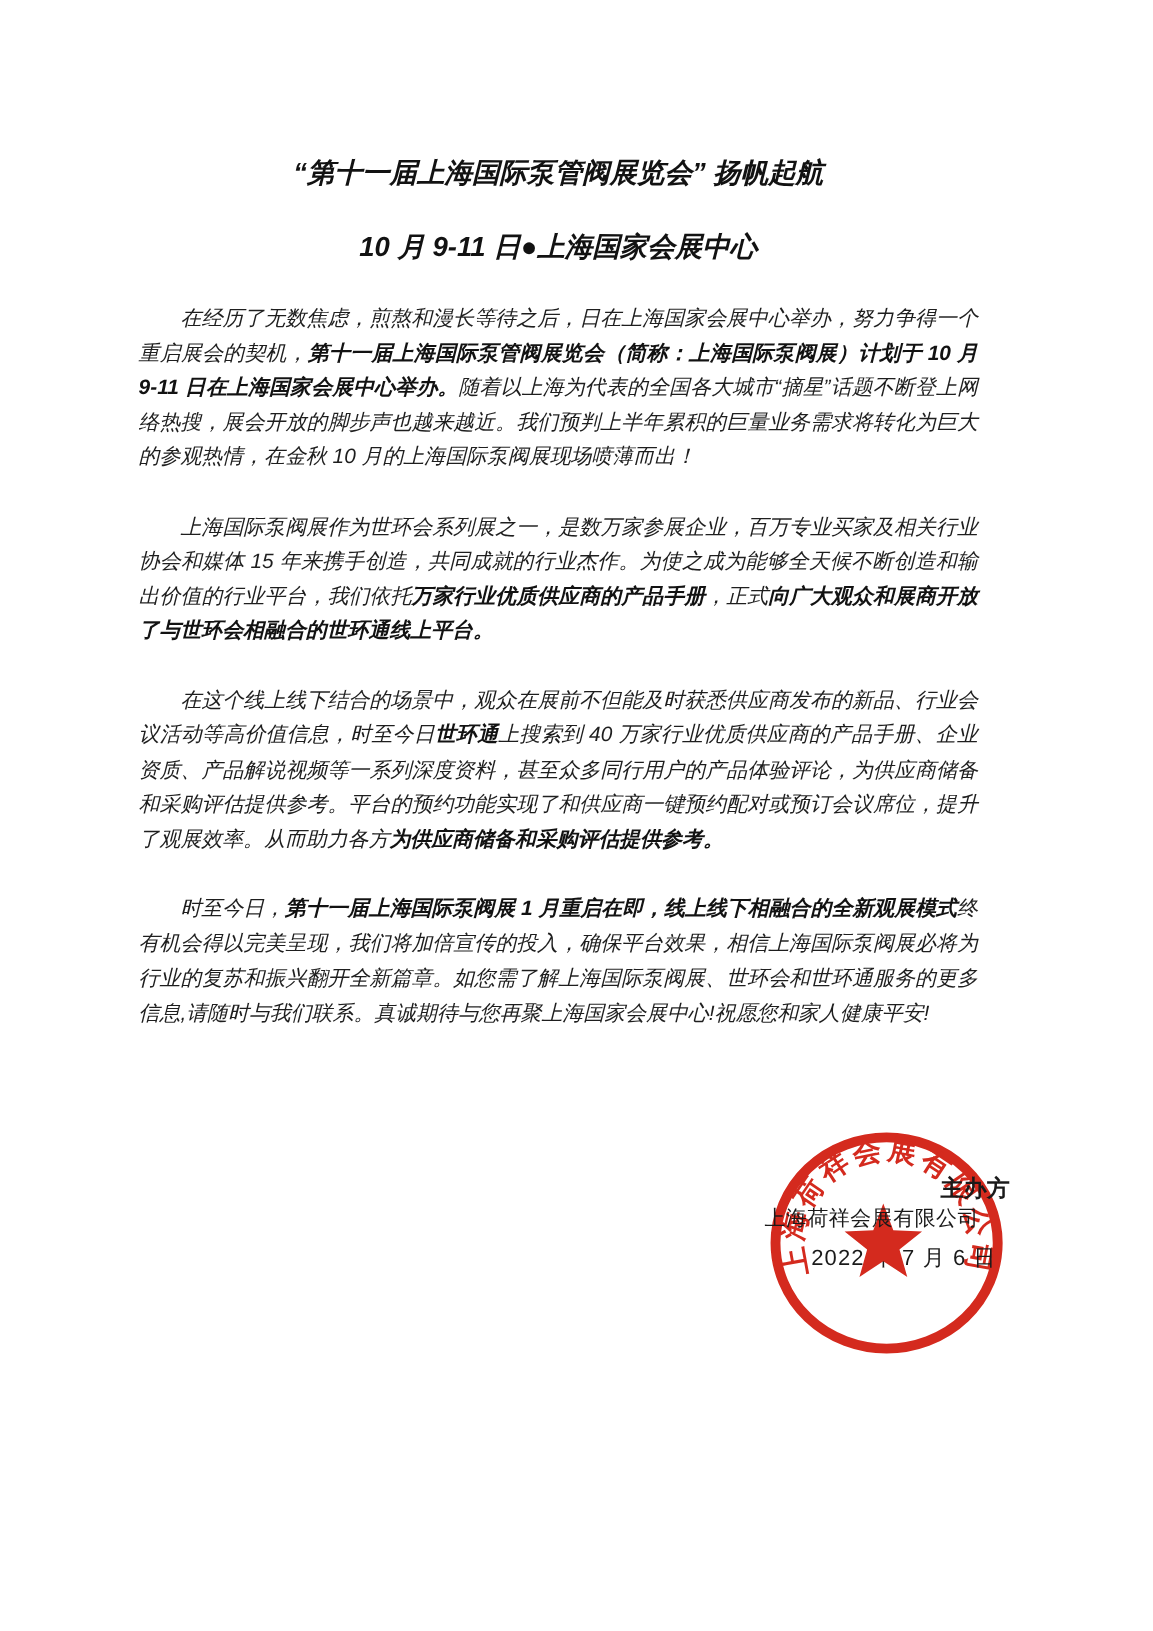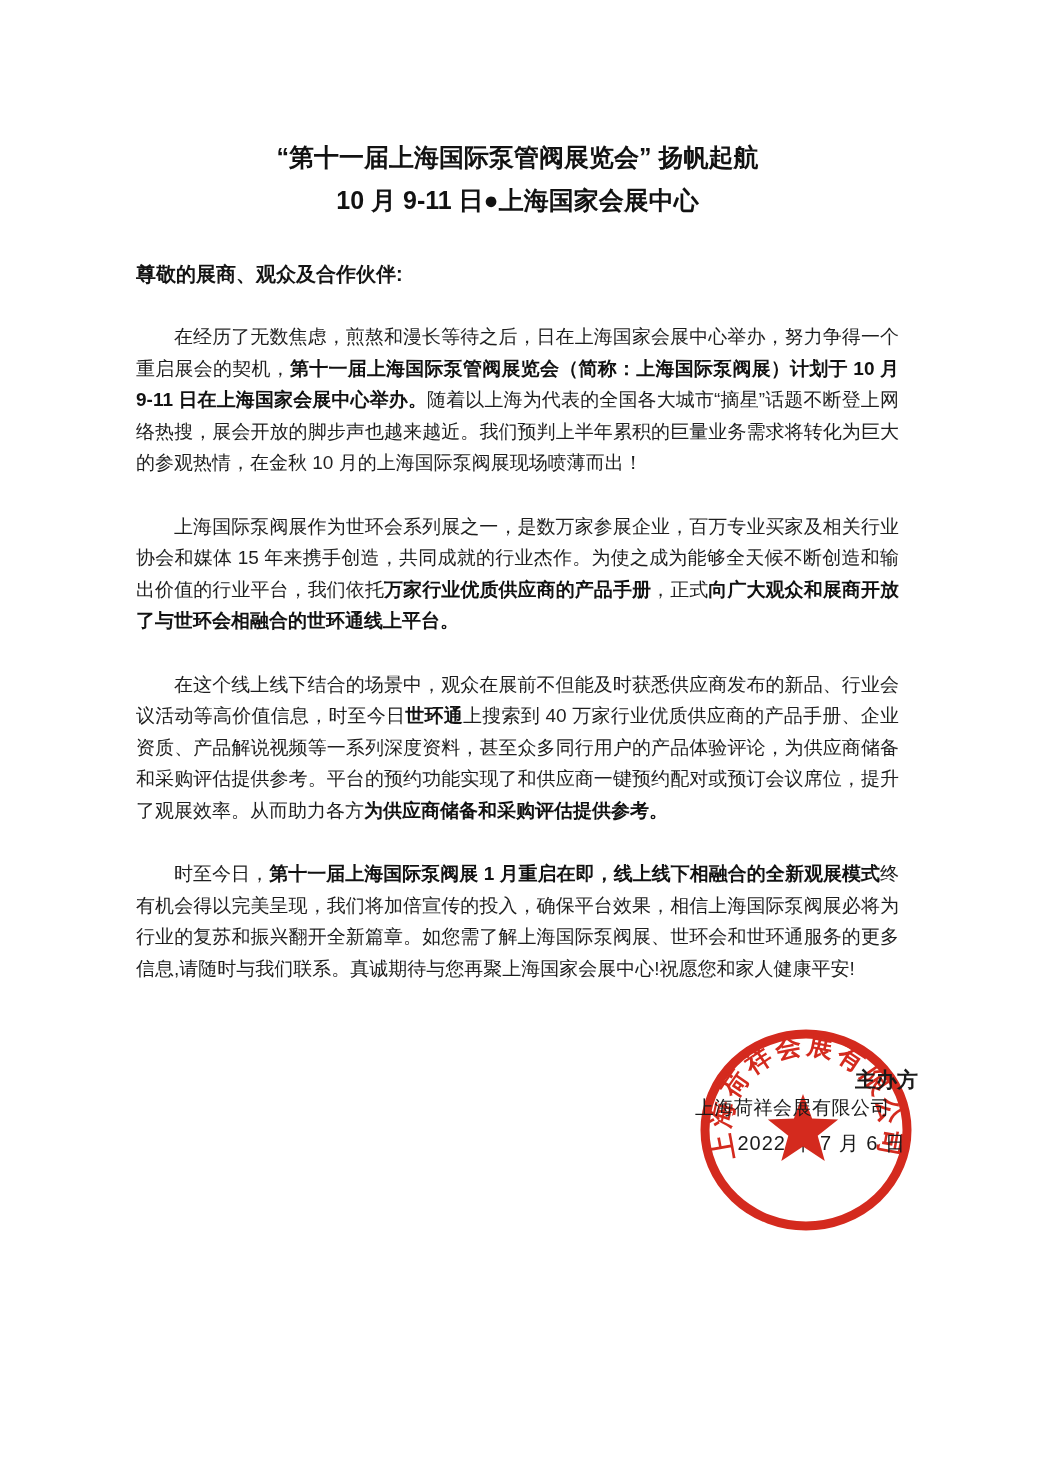"“第十一届上海国际泵管阀展览会” 扬帆起航" .content { font-style: none -> italic; left: 136px -> 126px }
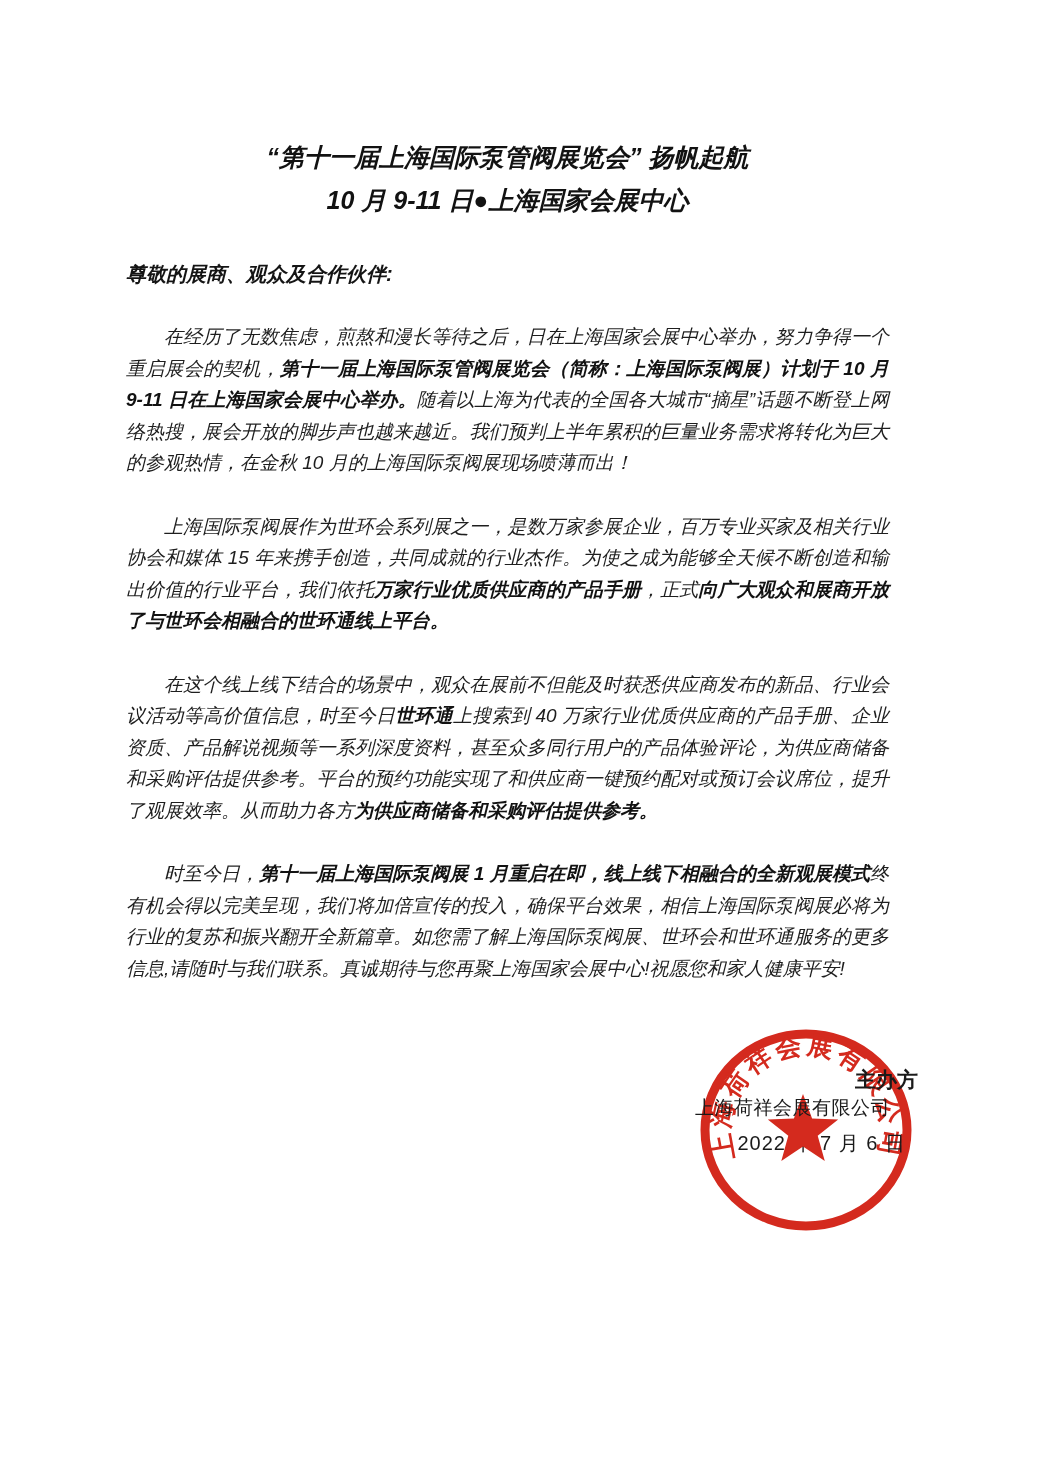"10 月 9-11 日●上海国家会展中心" .title-2 { margin: 9px 0 0 0 -> 34px 0 0 0 }
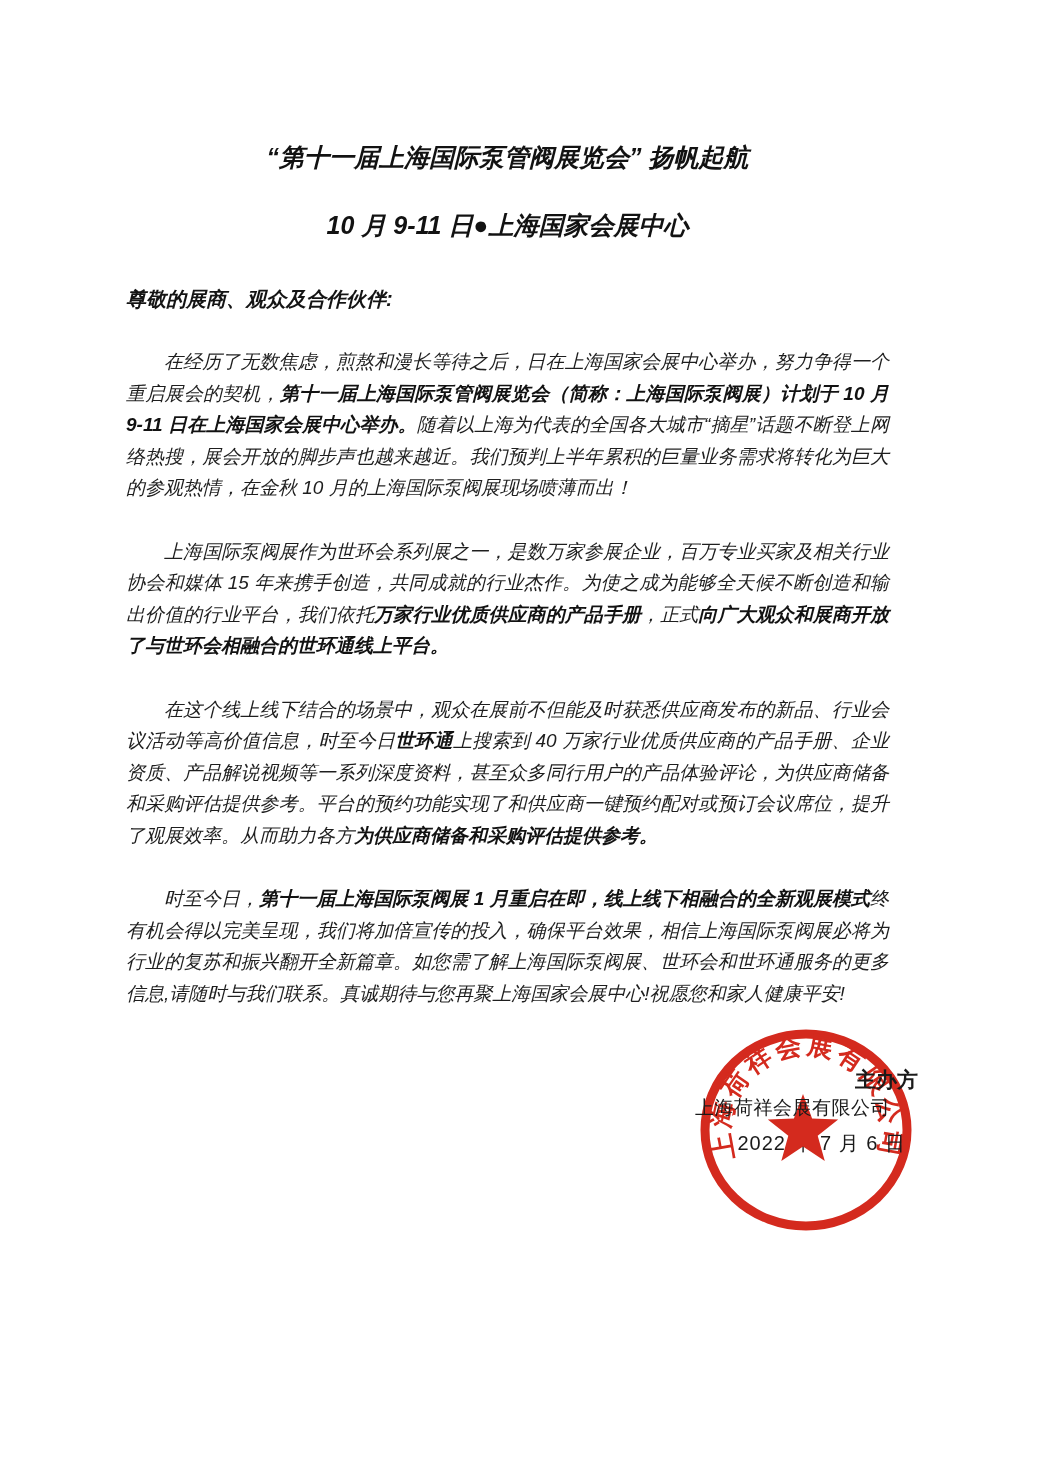"尊敬的展商、观众及合作伙伴:" div.salutation { html: <div>尊敬的展商、观众及合作伙伴:</div> -> none }
